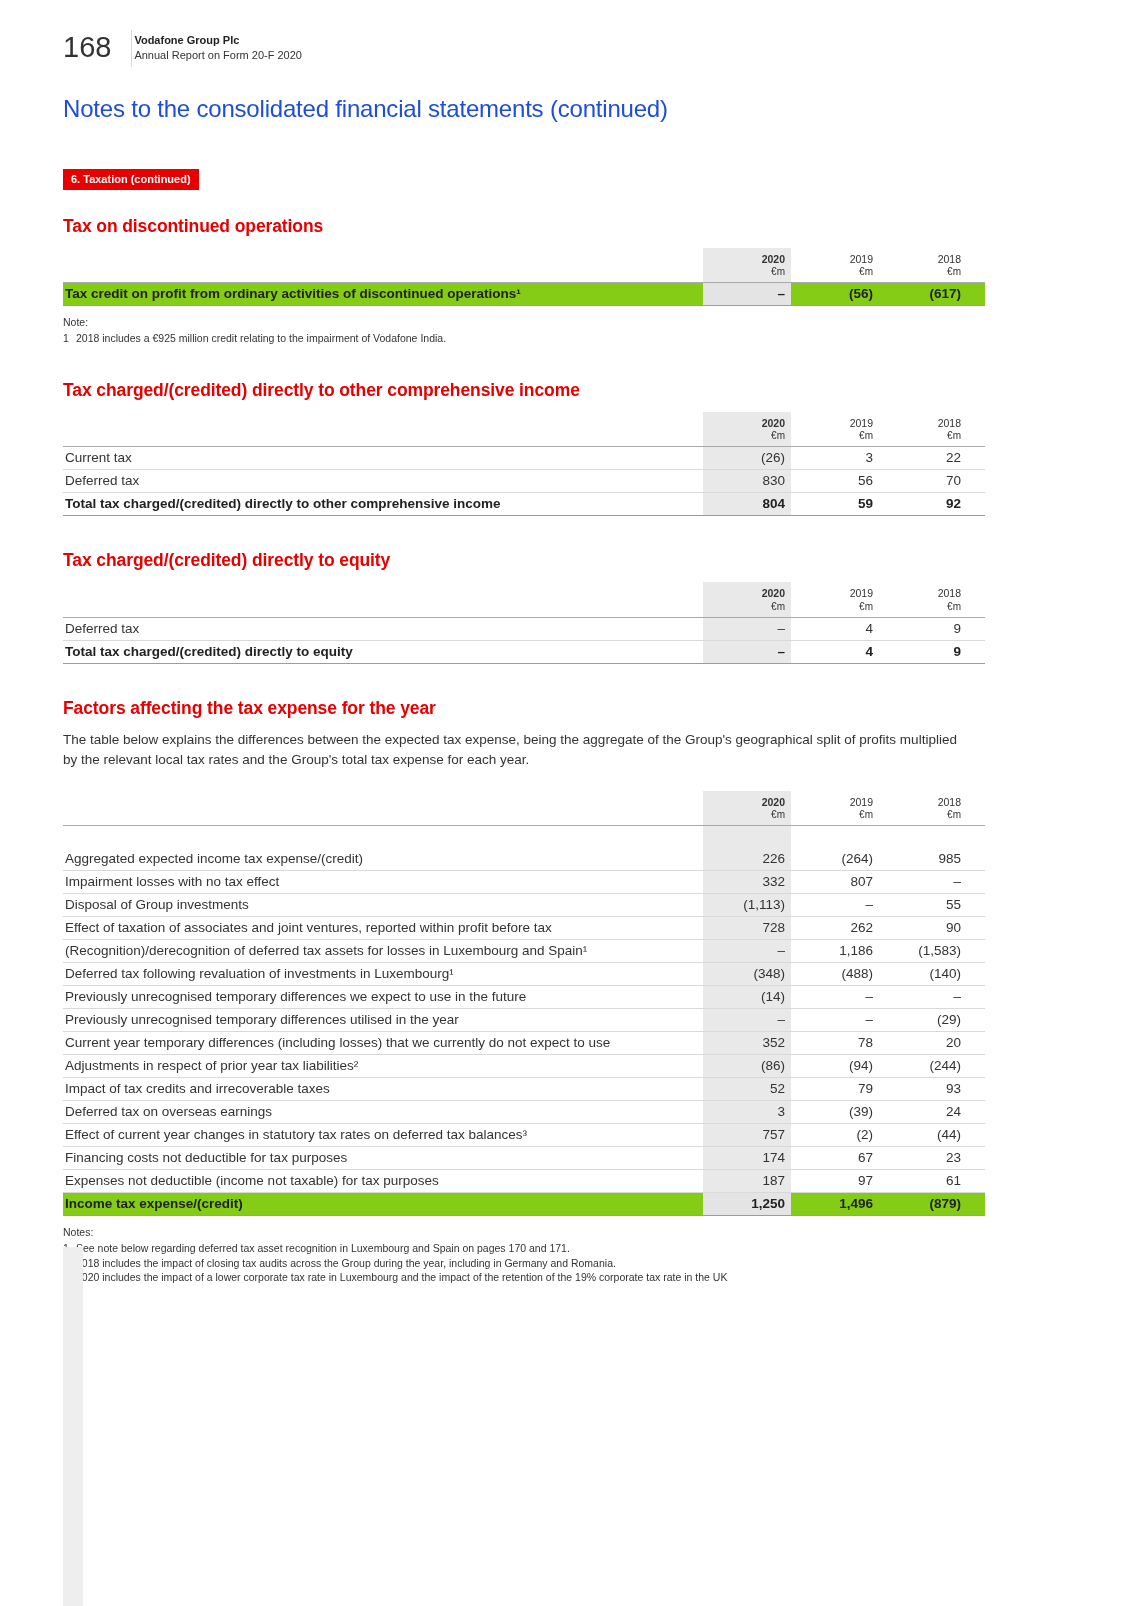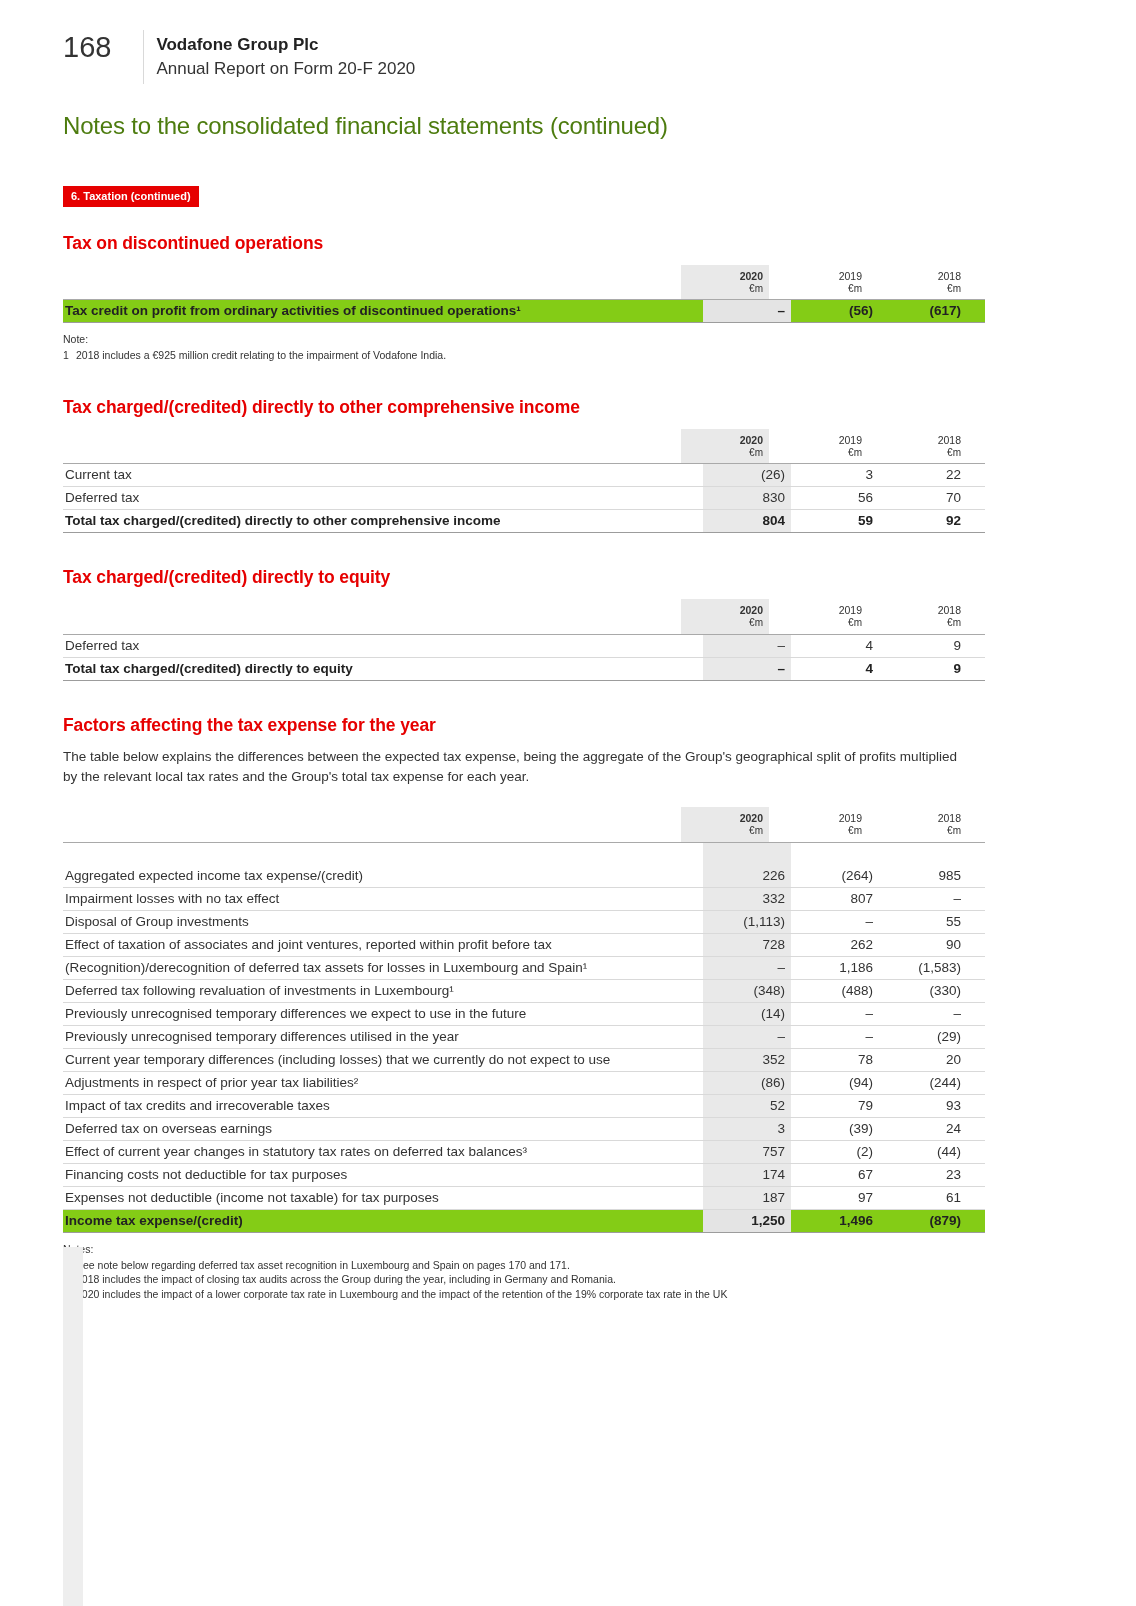"Vodafone Group Plc" .hdr-text { font-size: 17px -> 11px; margin-left: 32px -> 20px; padding-left: 12px -> 2px }
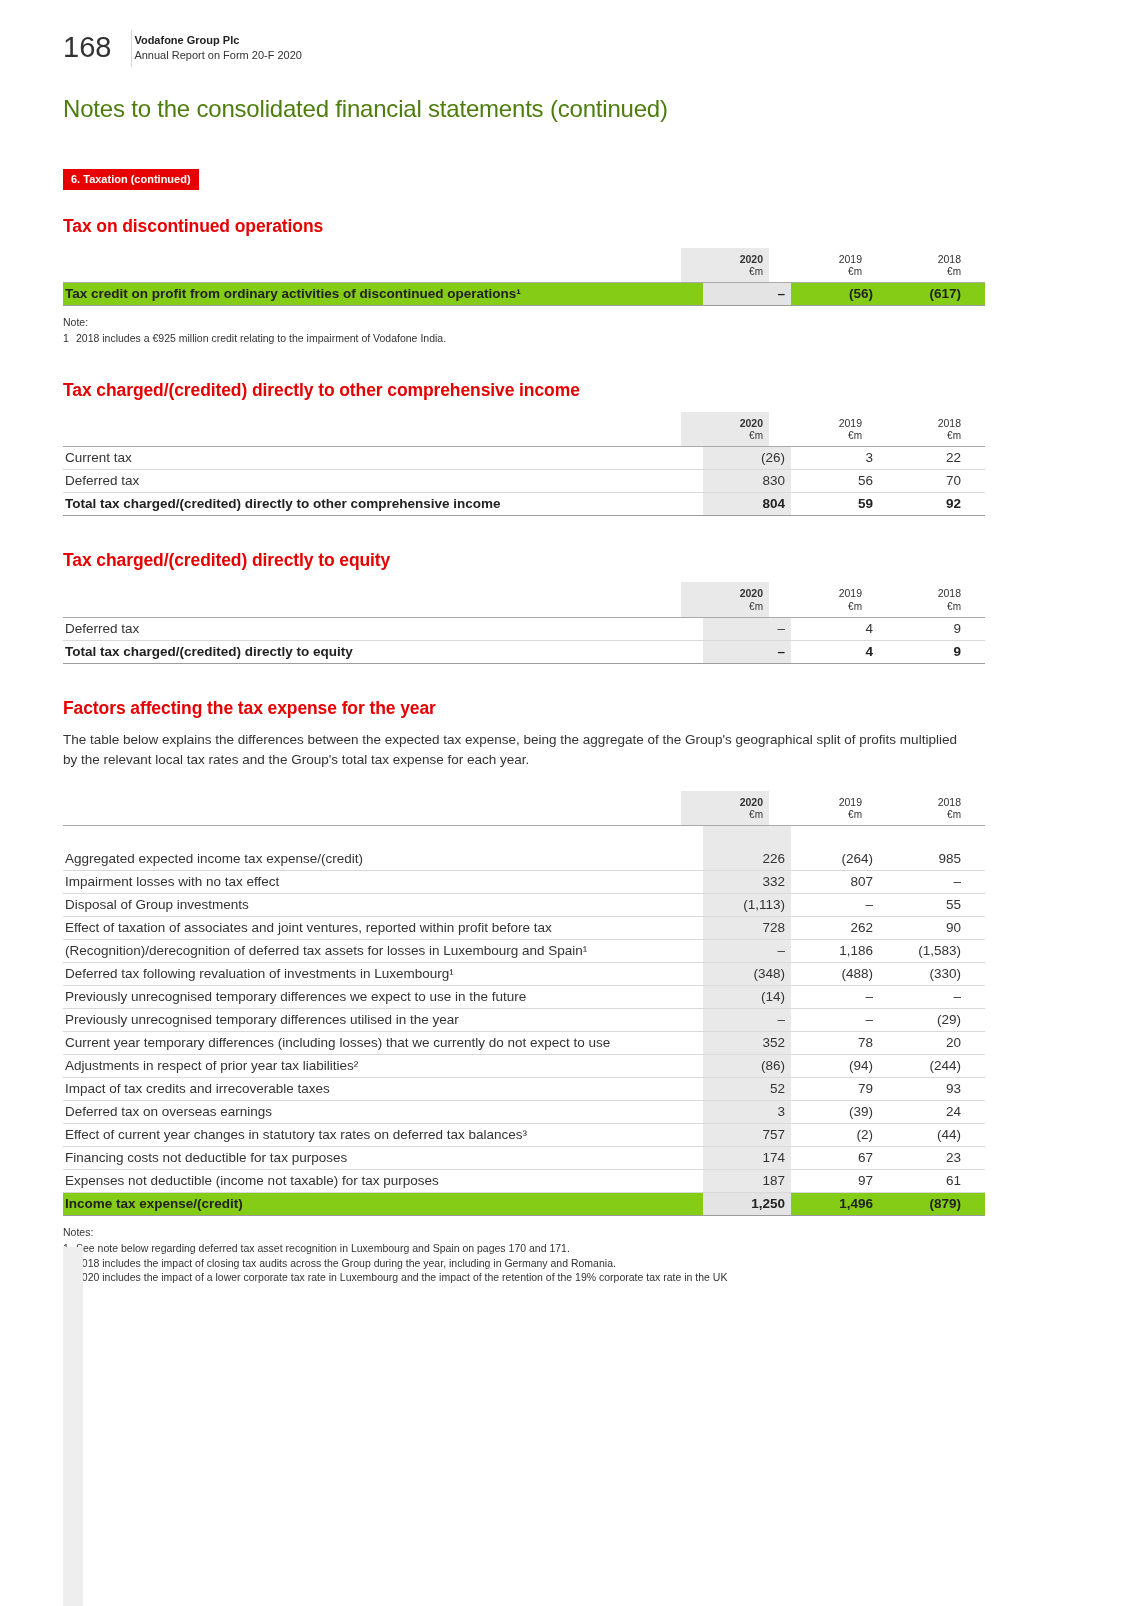"Notes to the consolidated financial" h1.title { color: #4d7c0f -> #1d4ed8 }
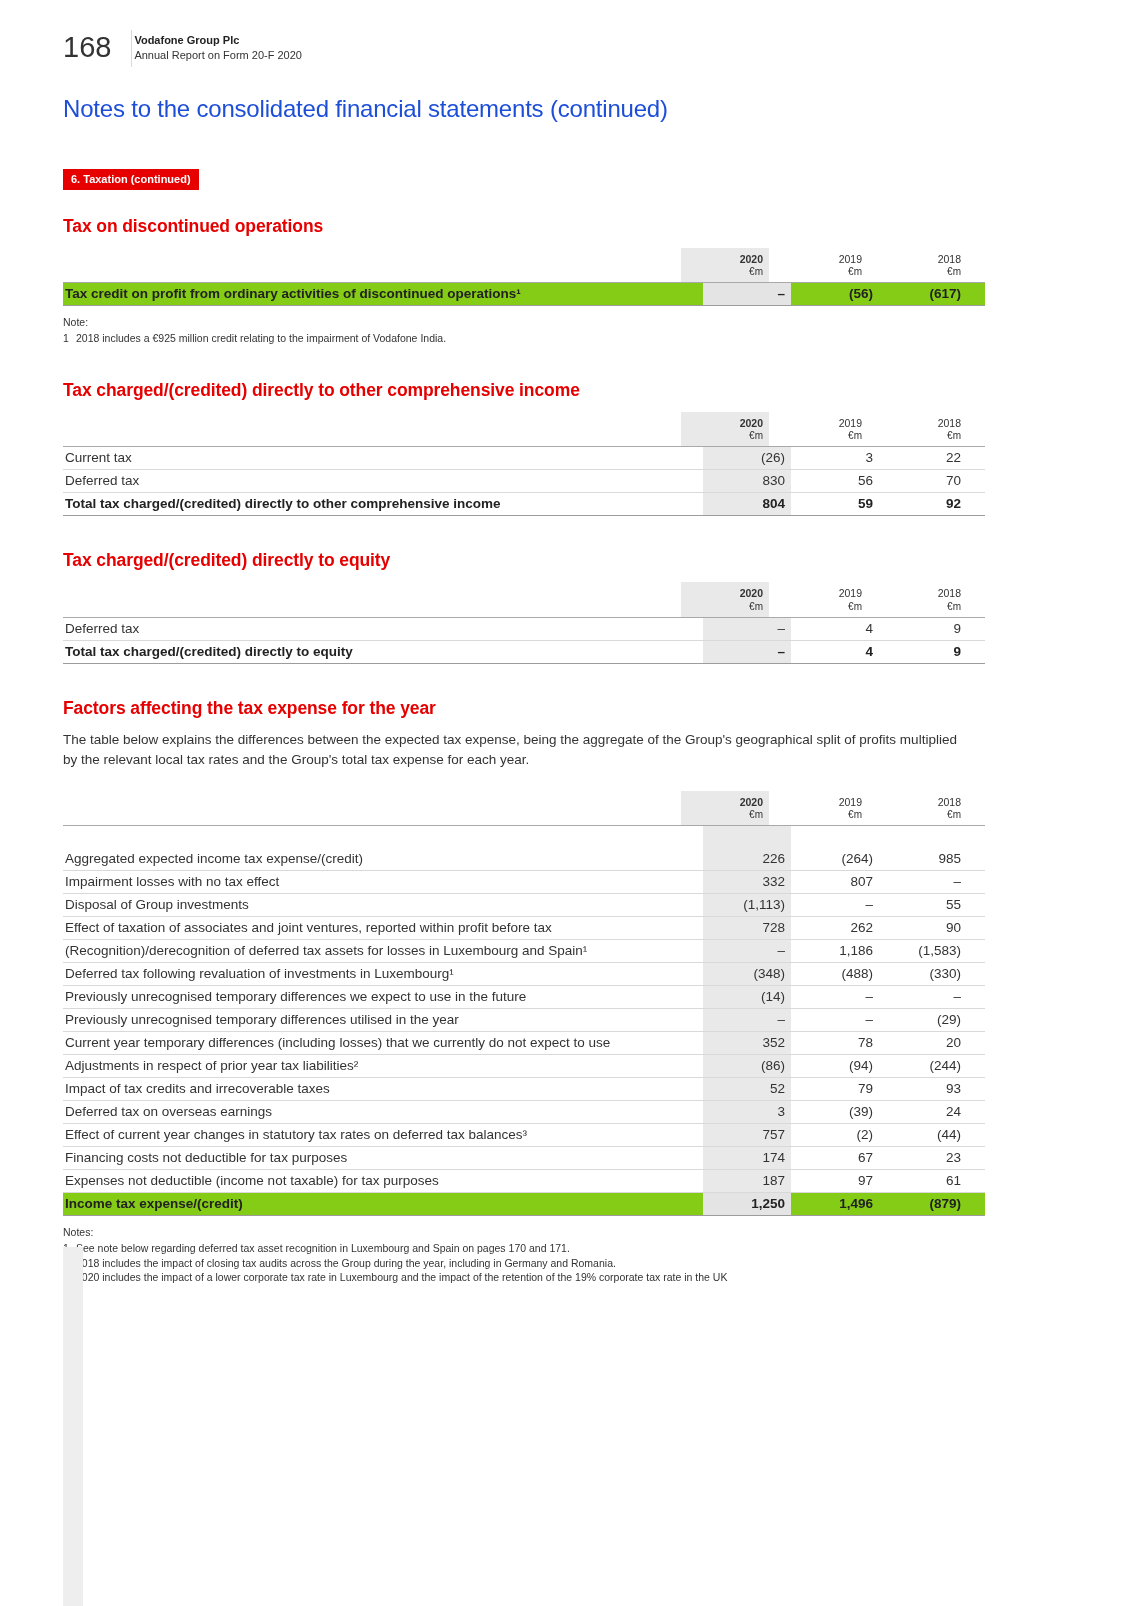"2020" .t-head { gap: 11px -> none }
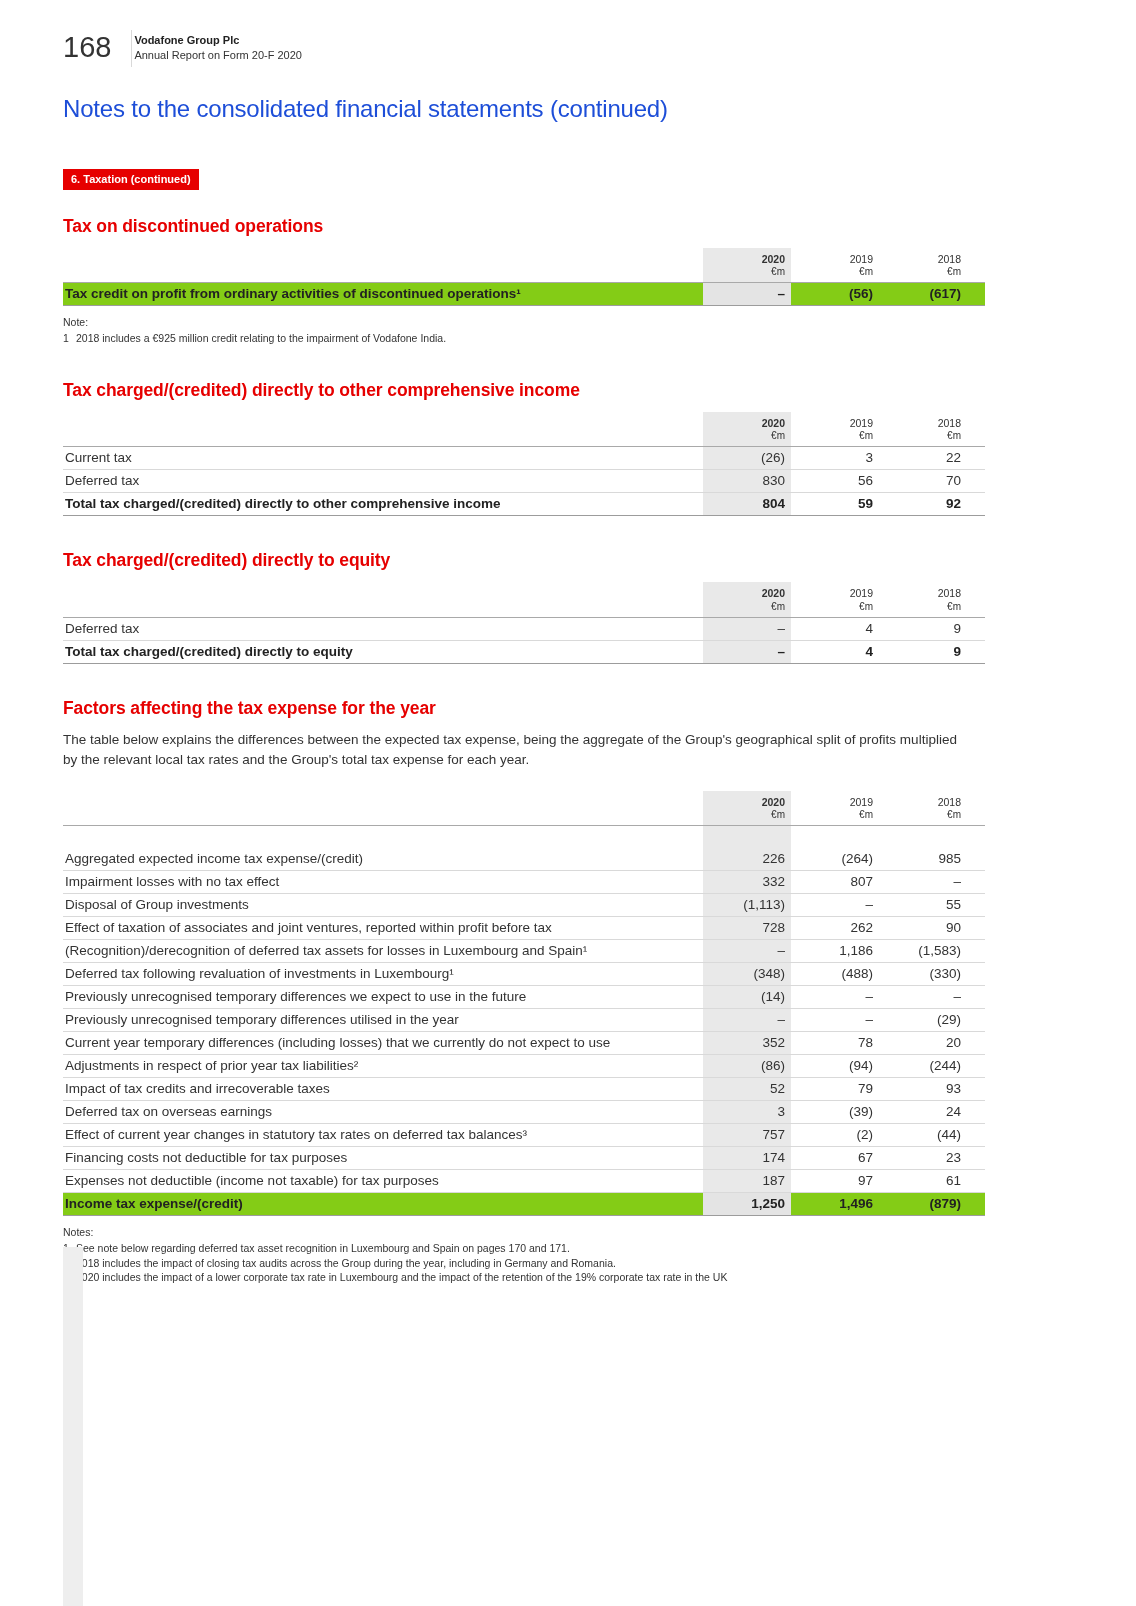"(330)" div.t-col { text: 330 -> 140 }
